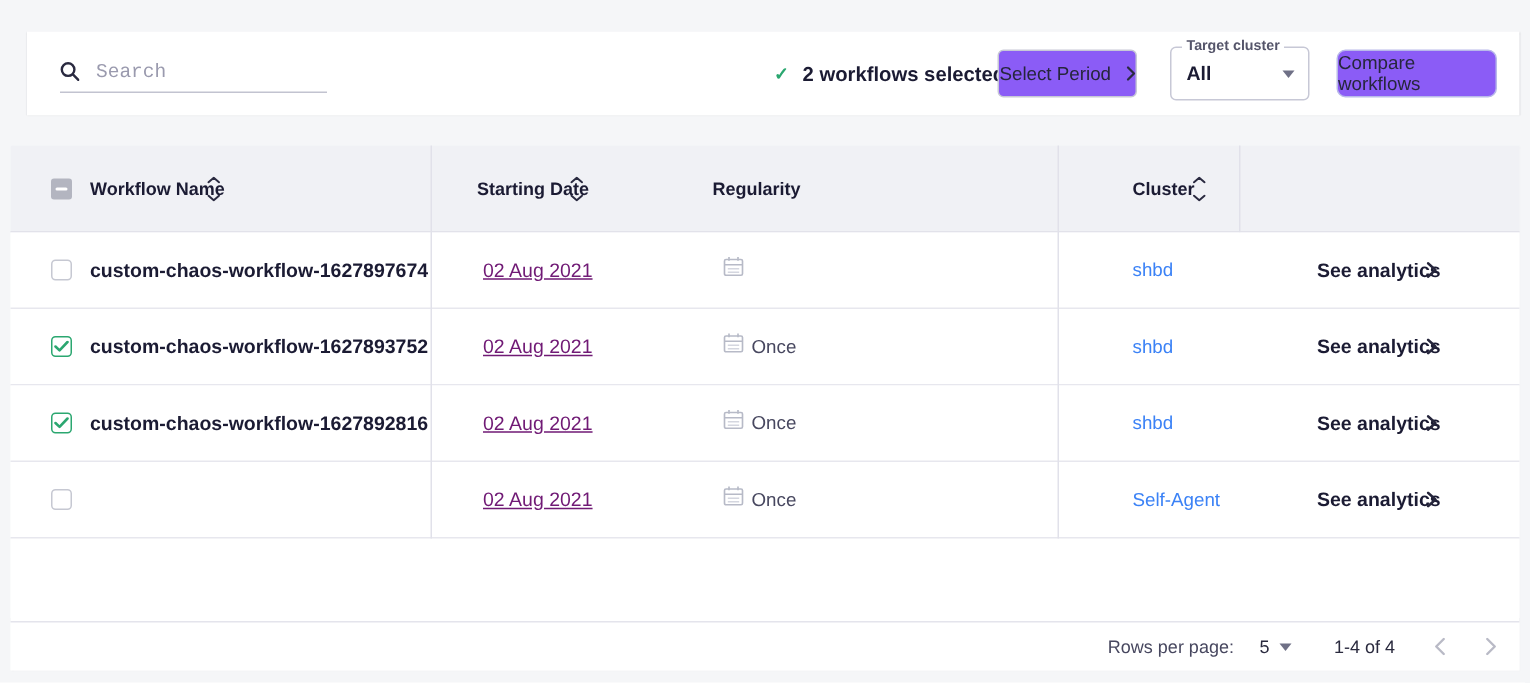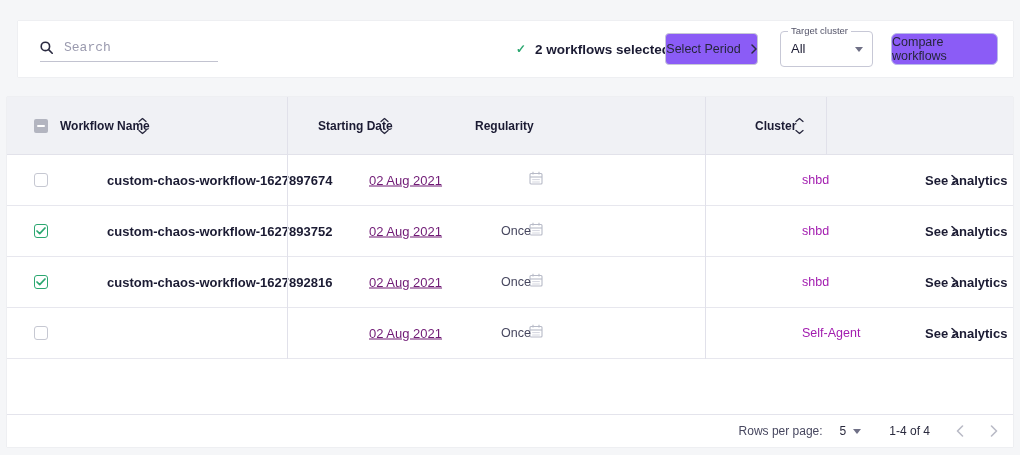"Target cluster" .select-field { font-weight: none -> bold }
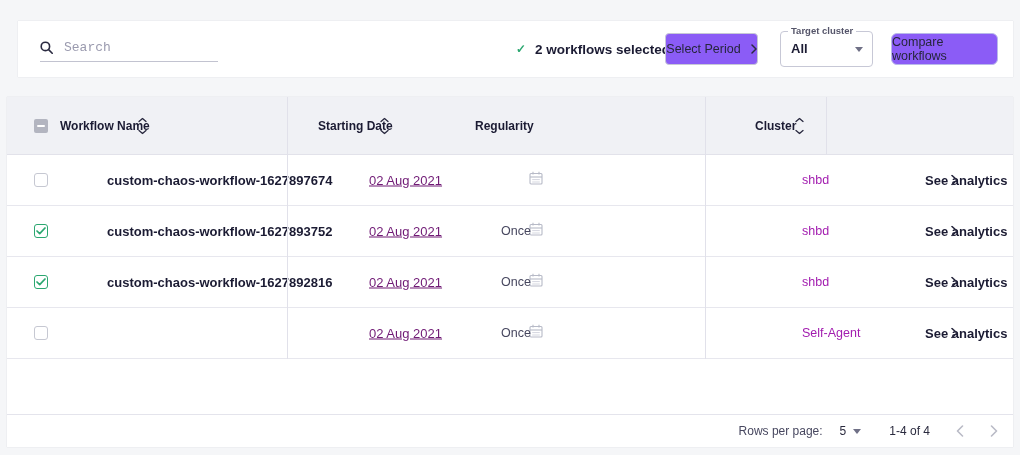"custom-chaos-workflow-1627897674" .cell { margin-left: 47px -> none }
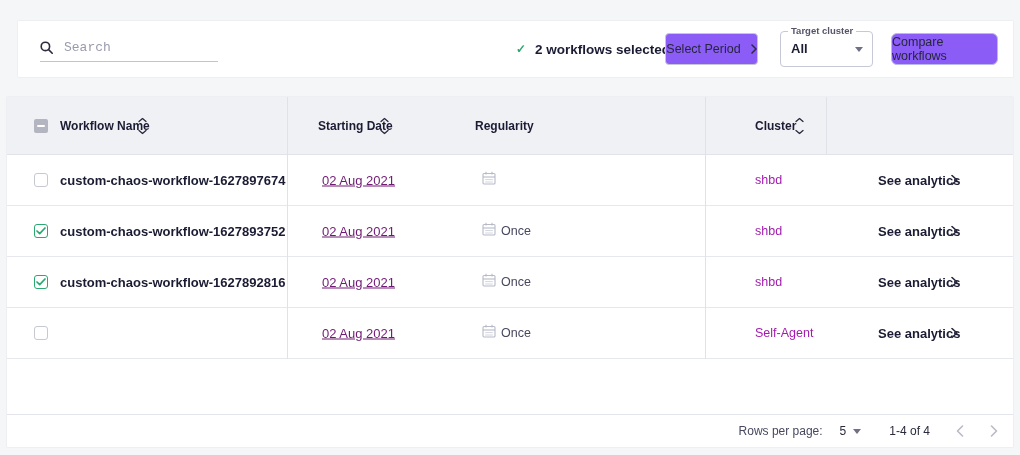"shbd" .cluster { color: #a21caf -> #3b82f6 }
